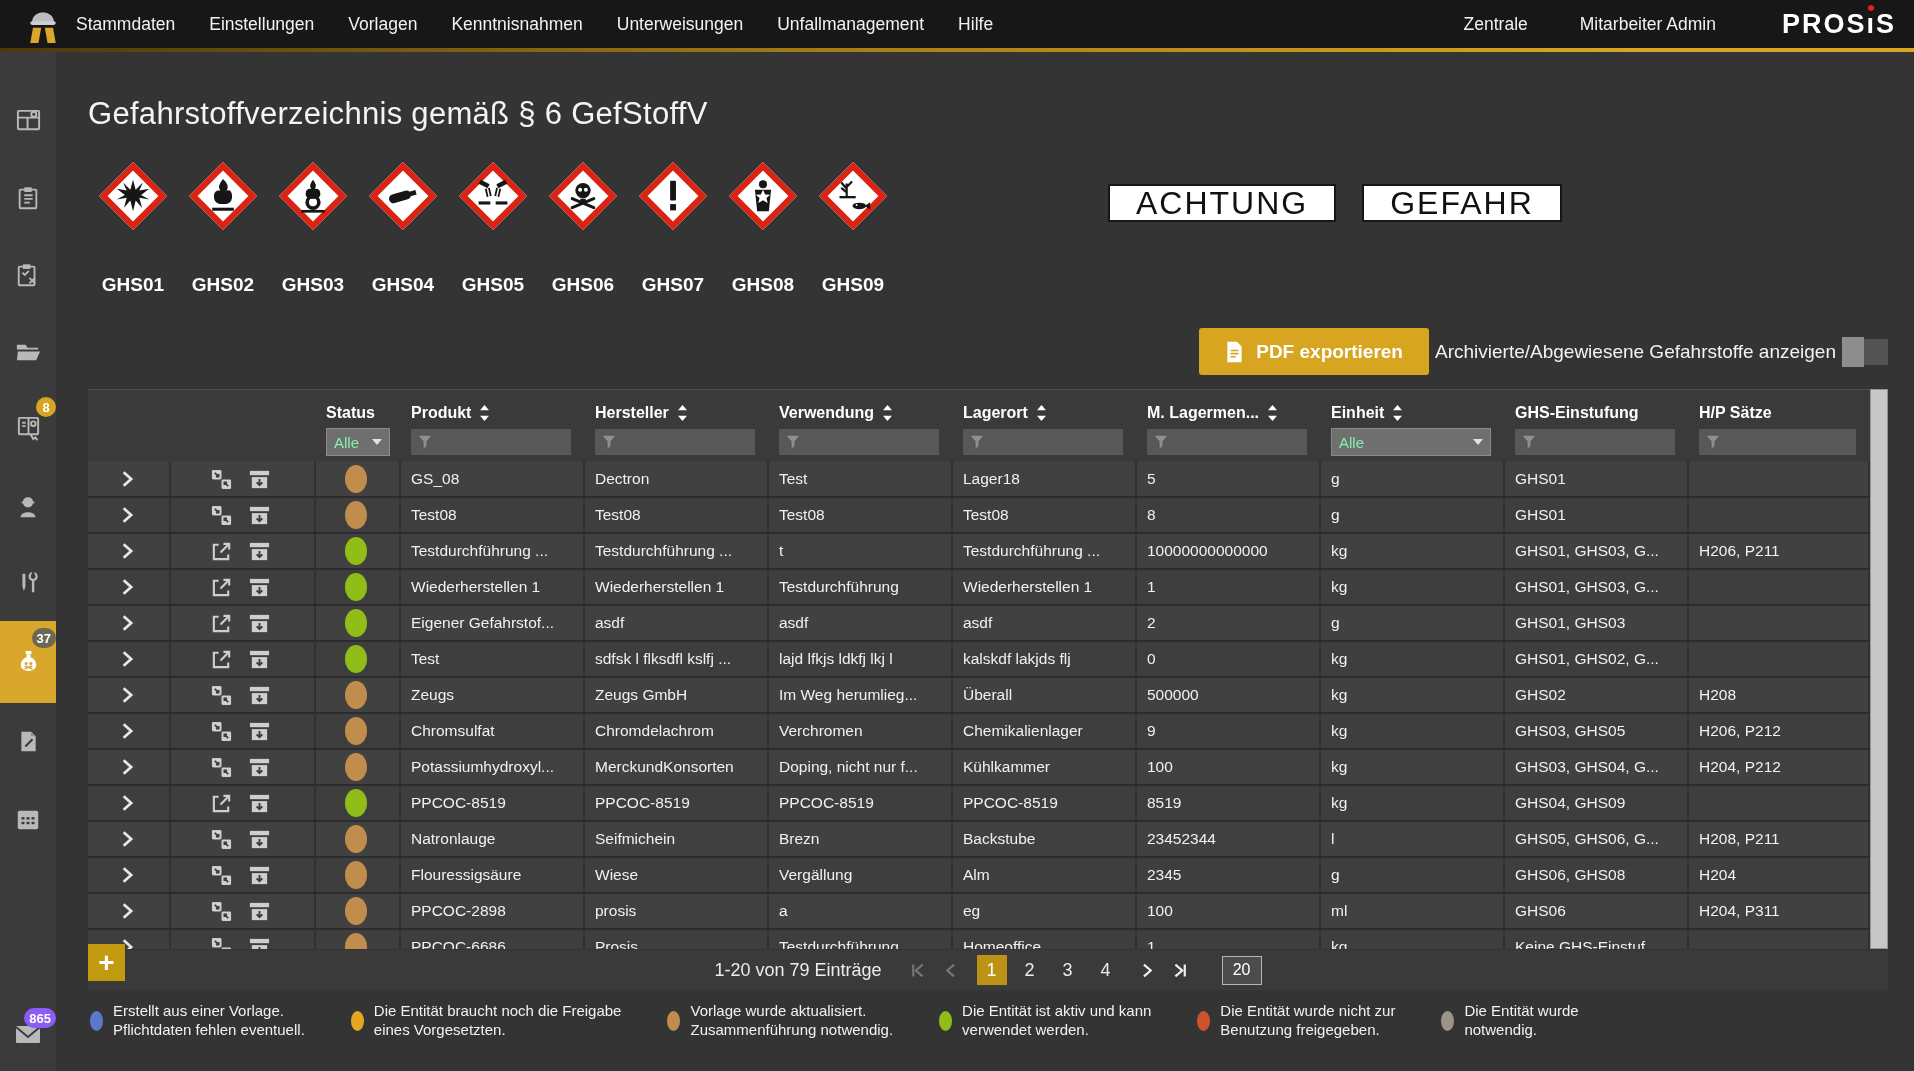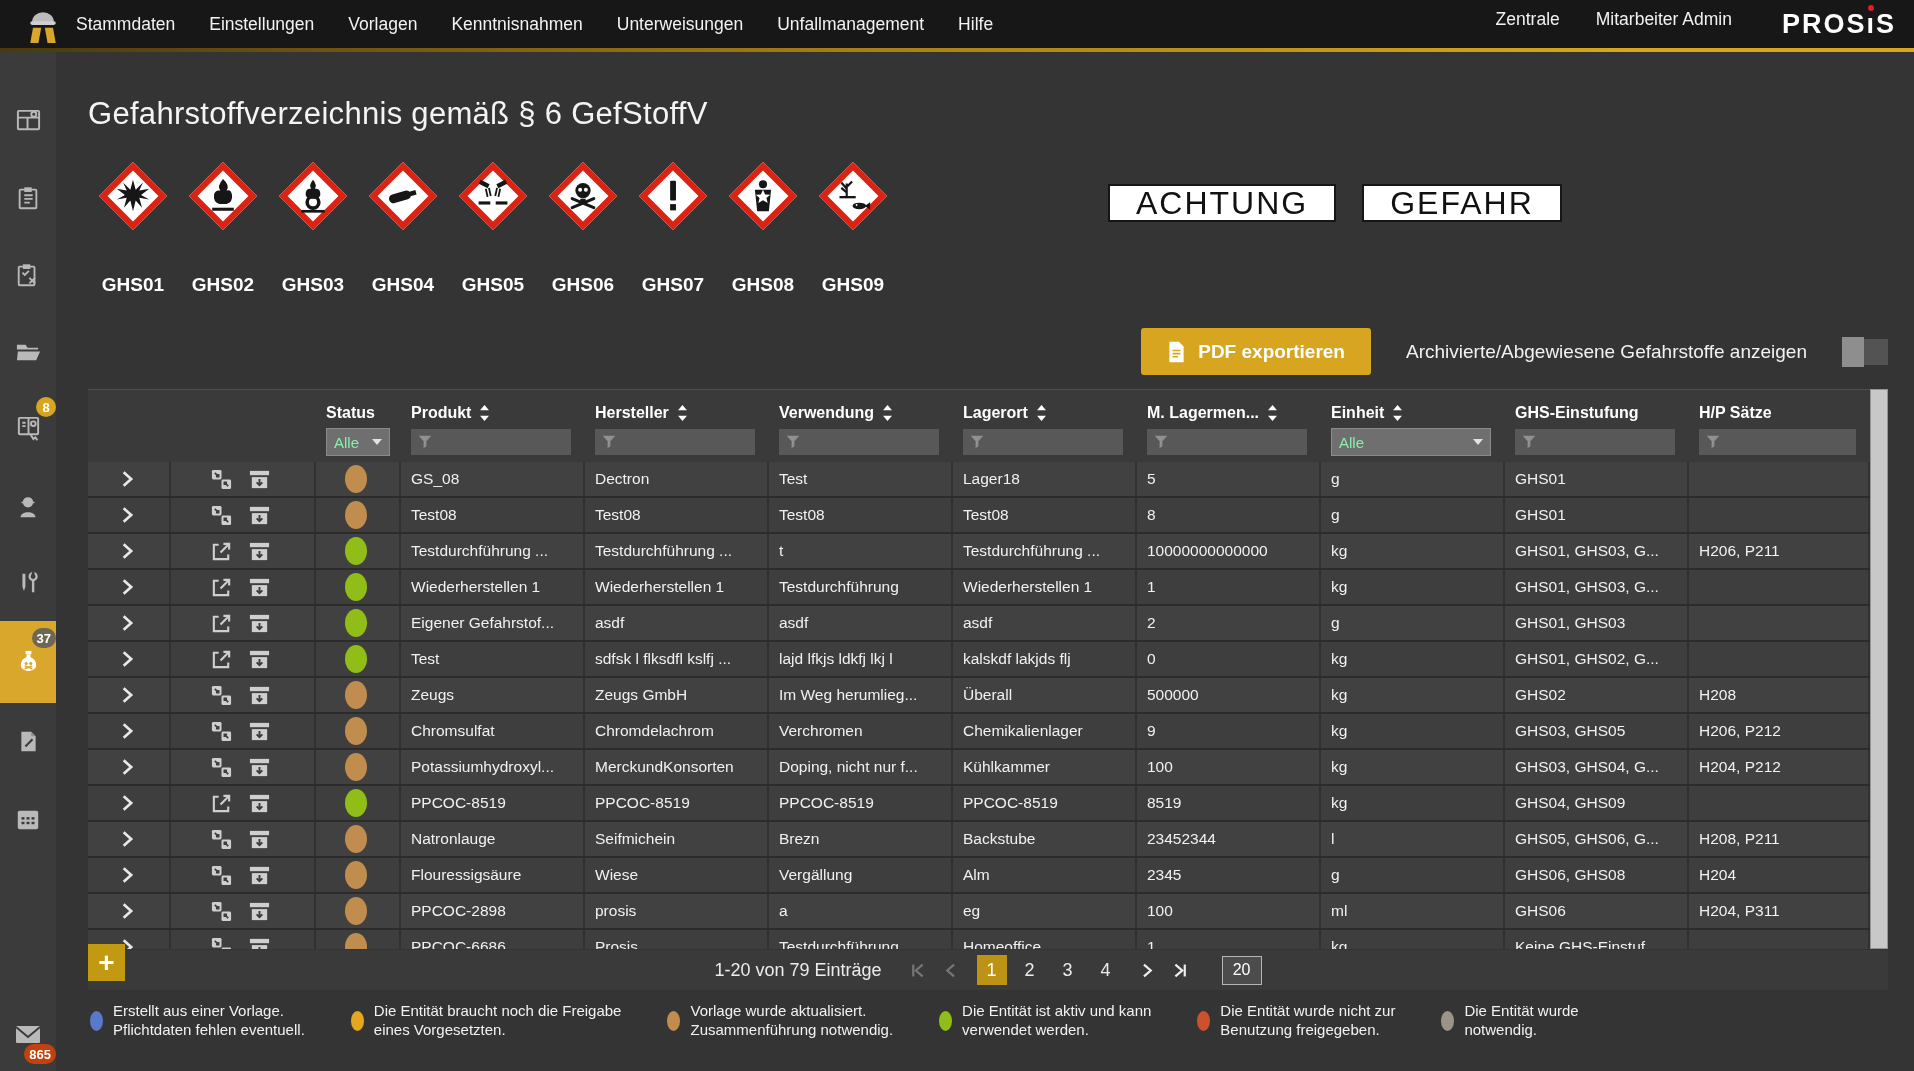"Zentrale" .nav-right { align-items: flex-start -> center; gap: 36px -> 52px }
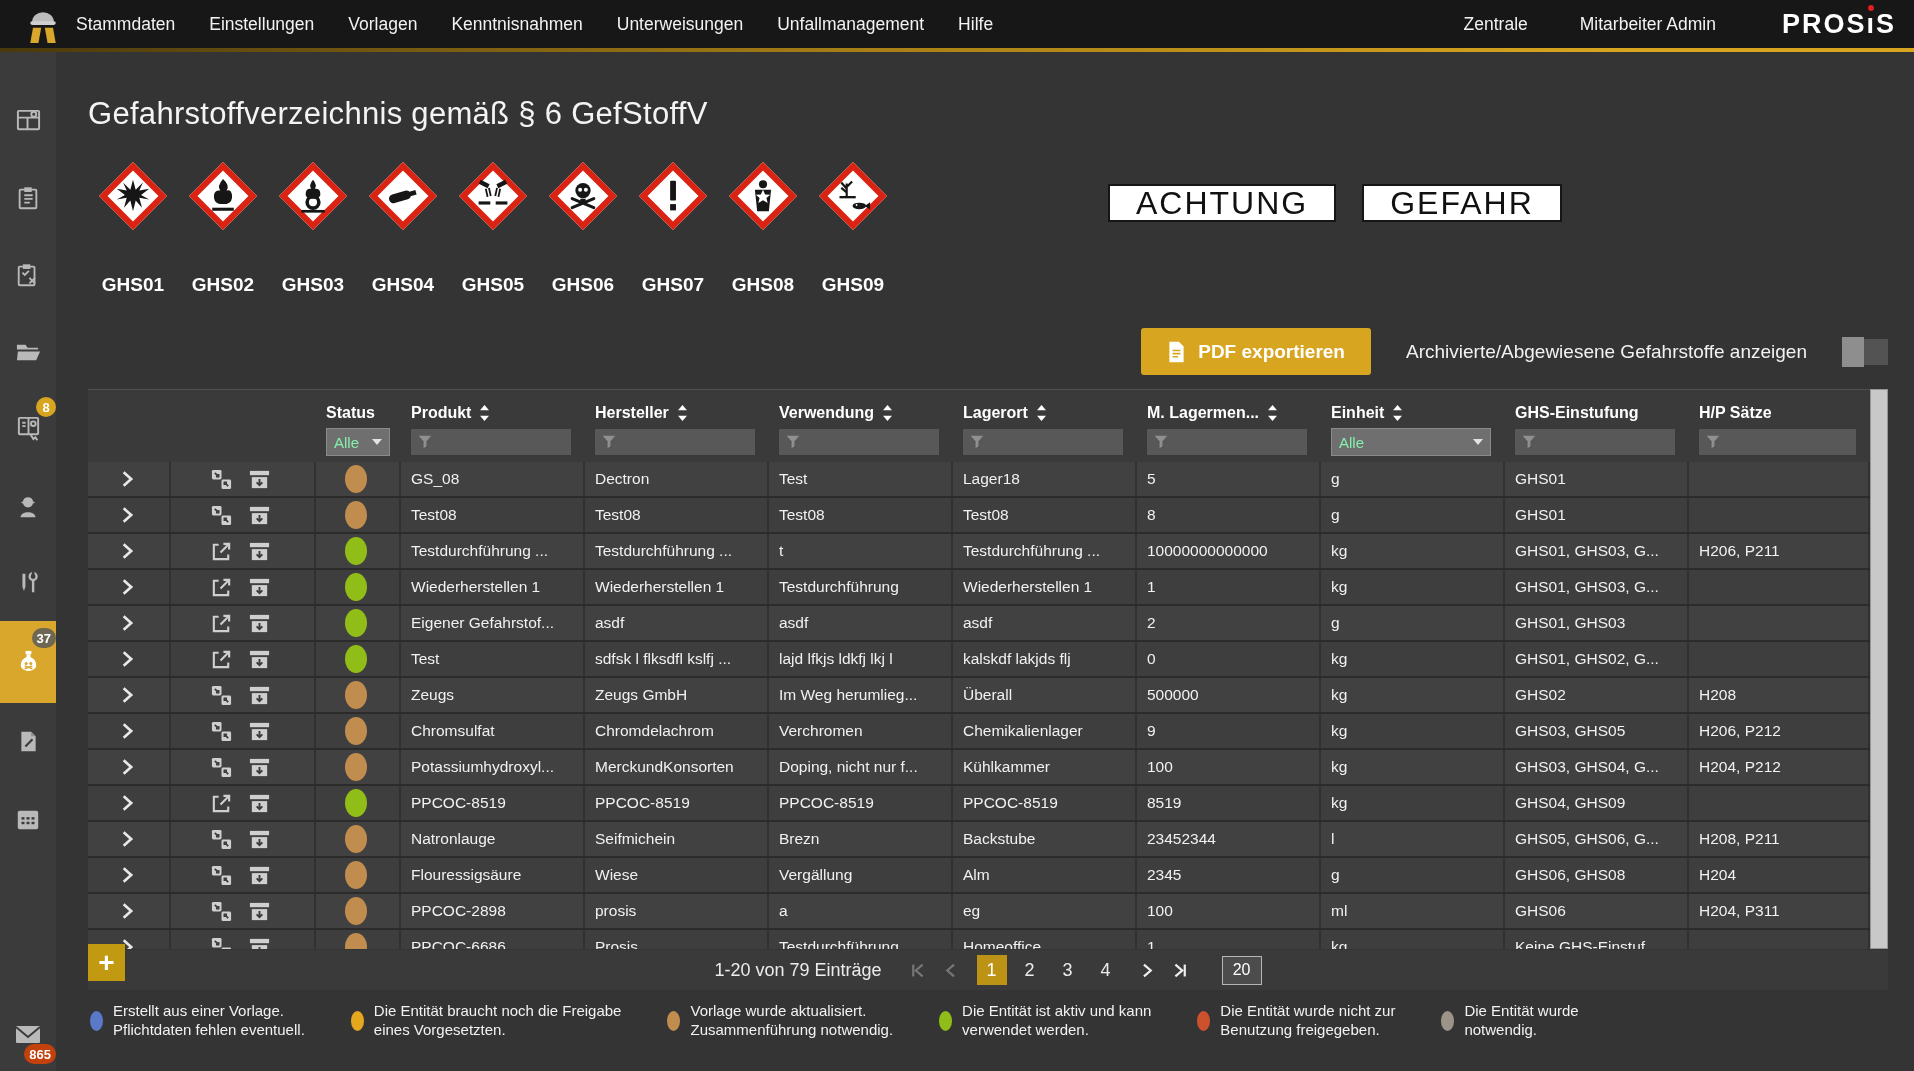"PDF exportieren" .controls { gap: 35px -> 6px }
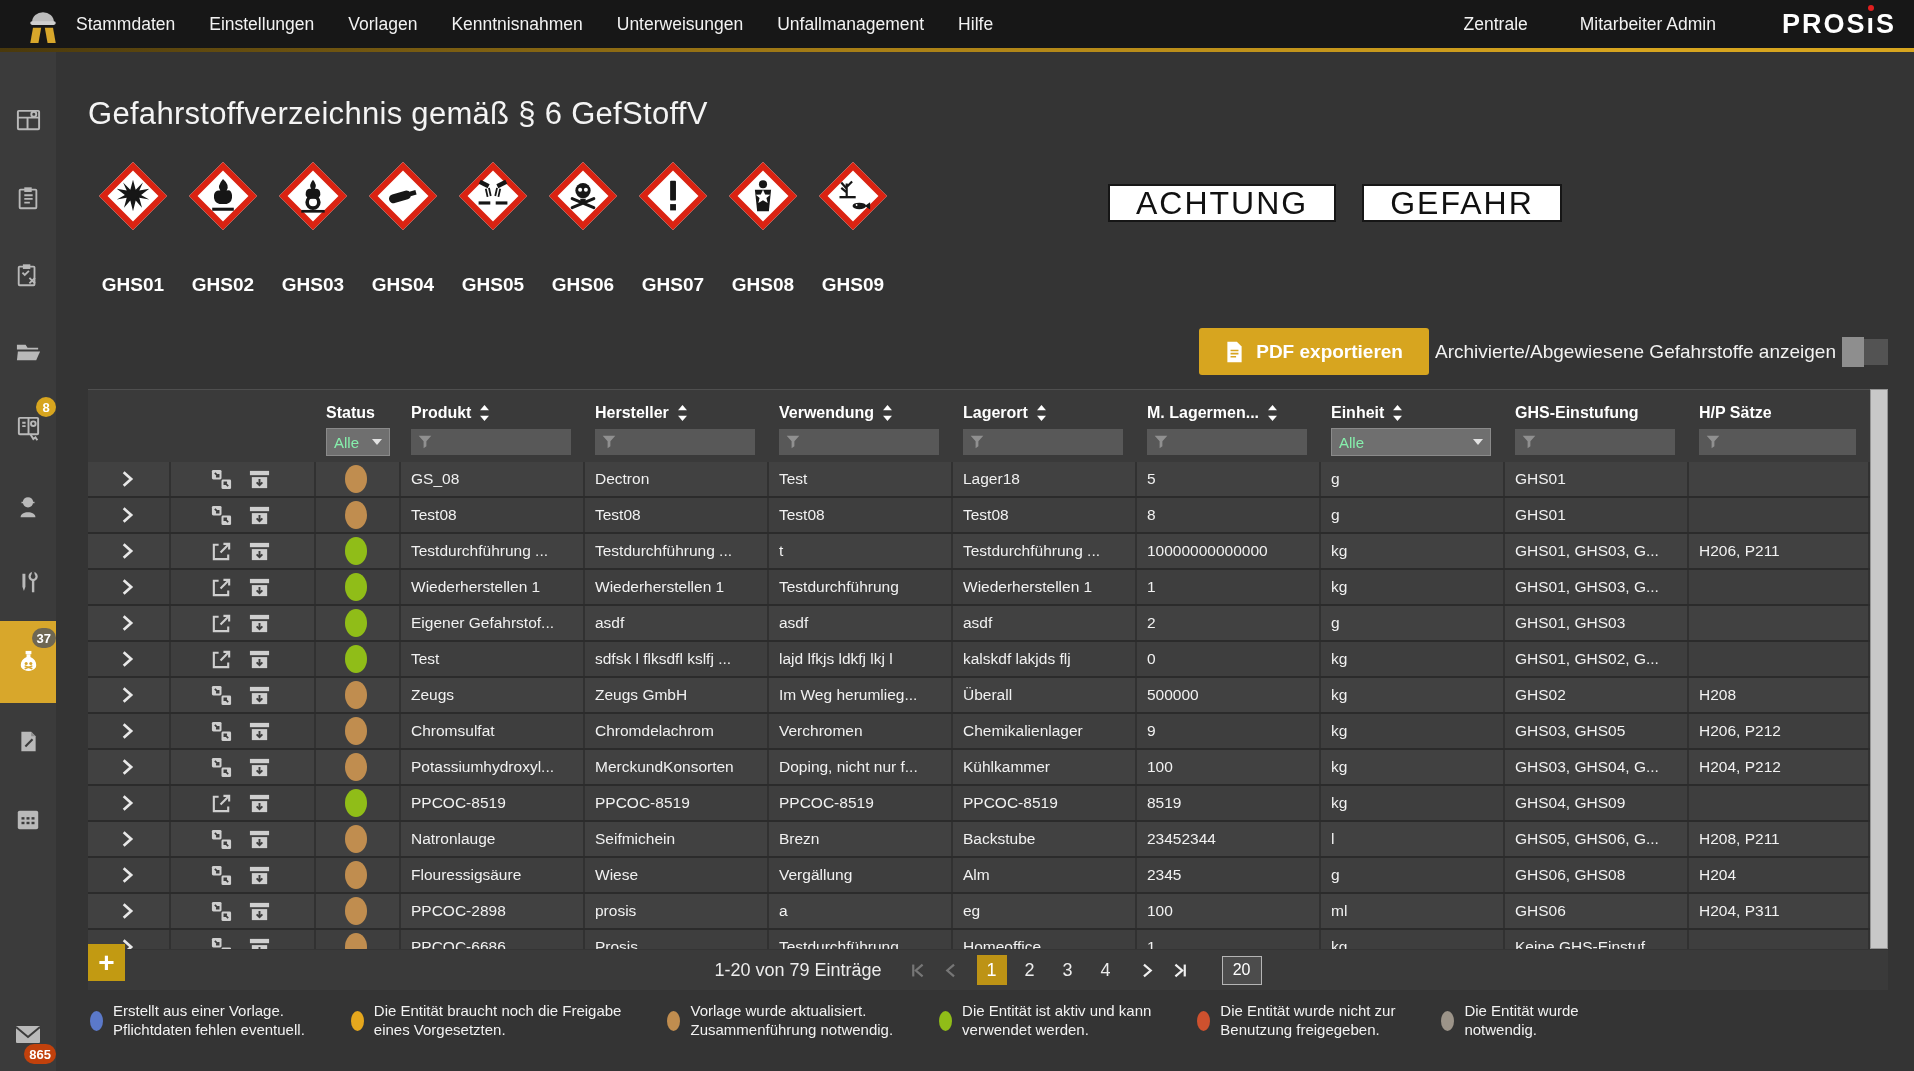"865" span.sb-badge { background: #c2410c -> #8b5cf6; margin-top: 36px -> none }
